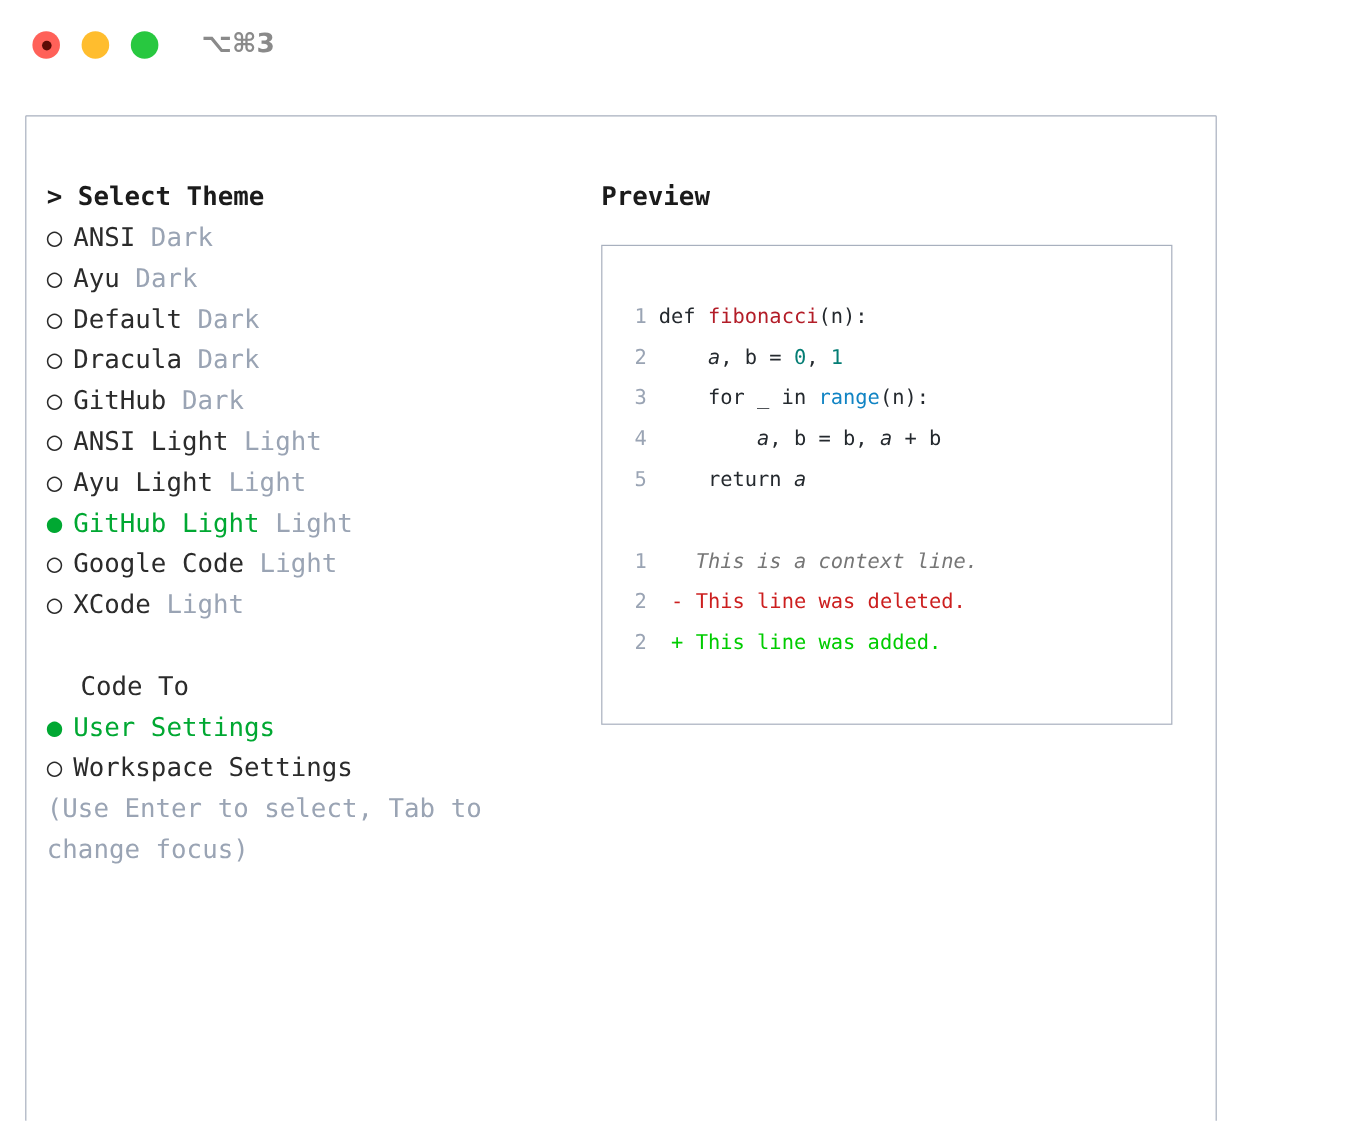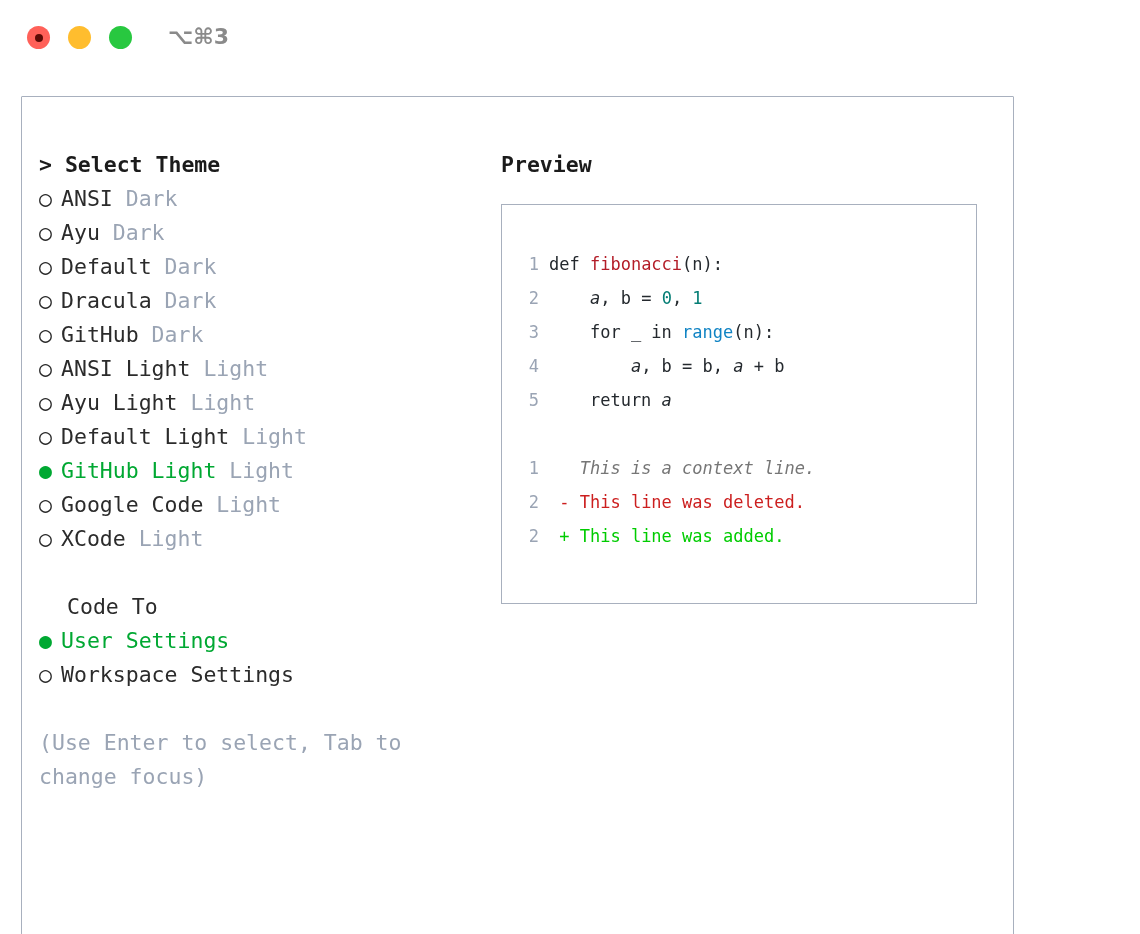"○ Default Light Light" div.opt { html: <div><span>○</span><span>Default Light</span><span> Light</span></div> -> none }
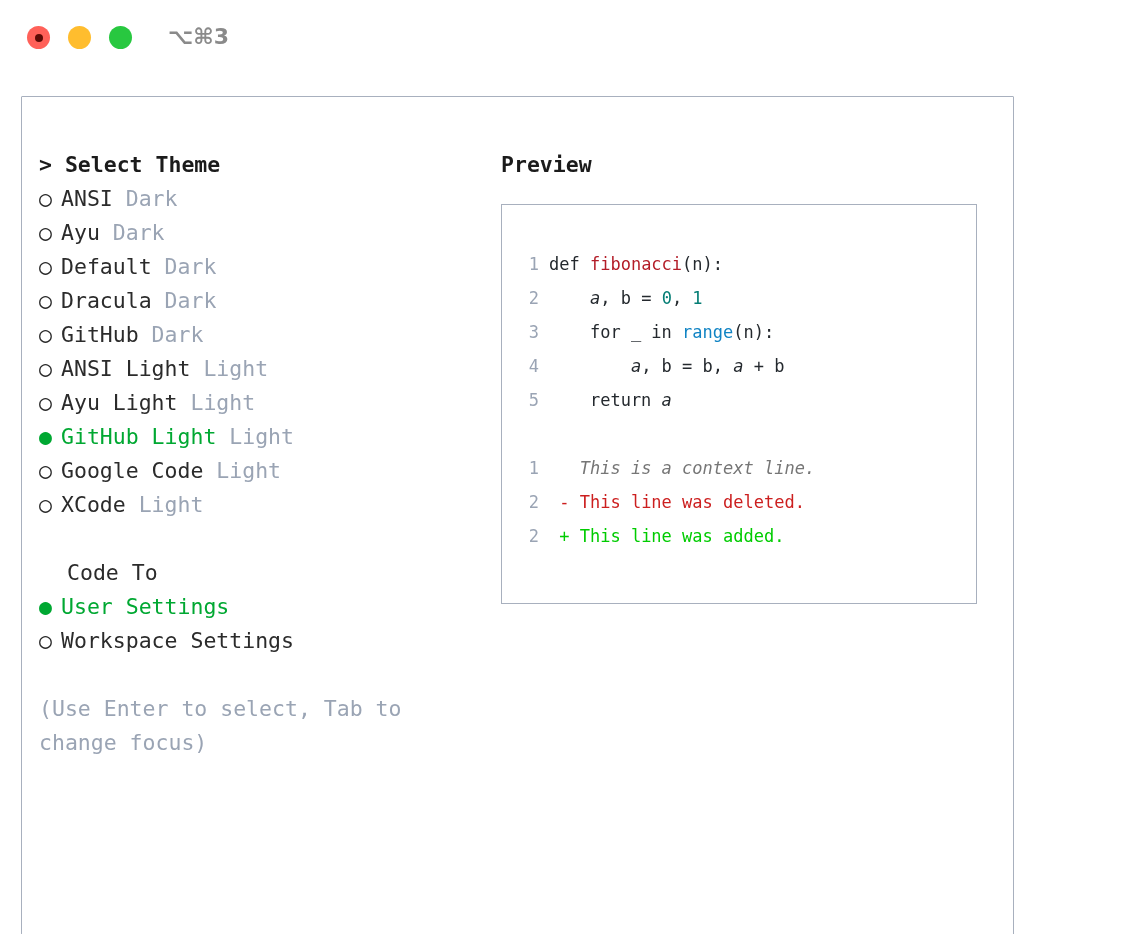"(Use Enter to select, Tab" .hint { margin-top: 34px -> none }
